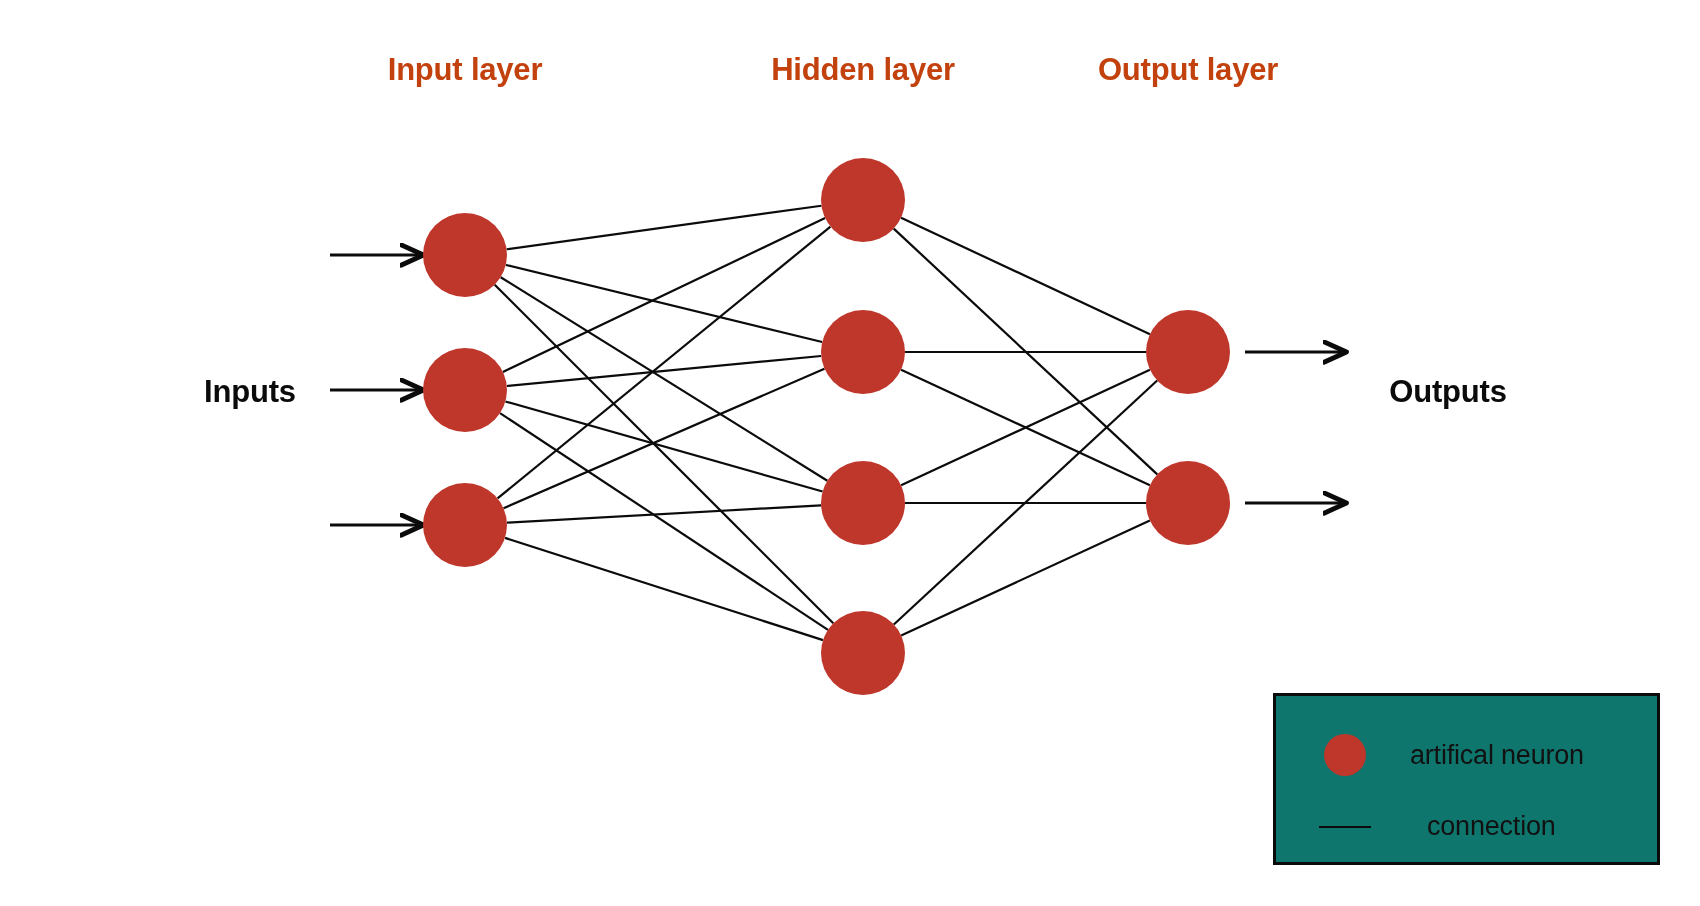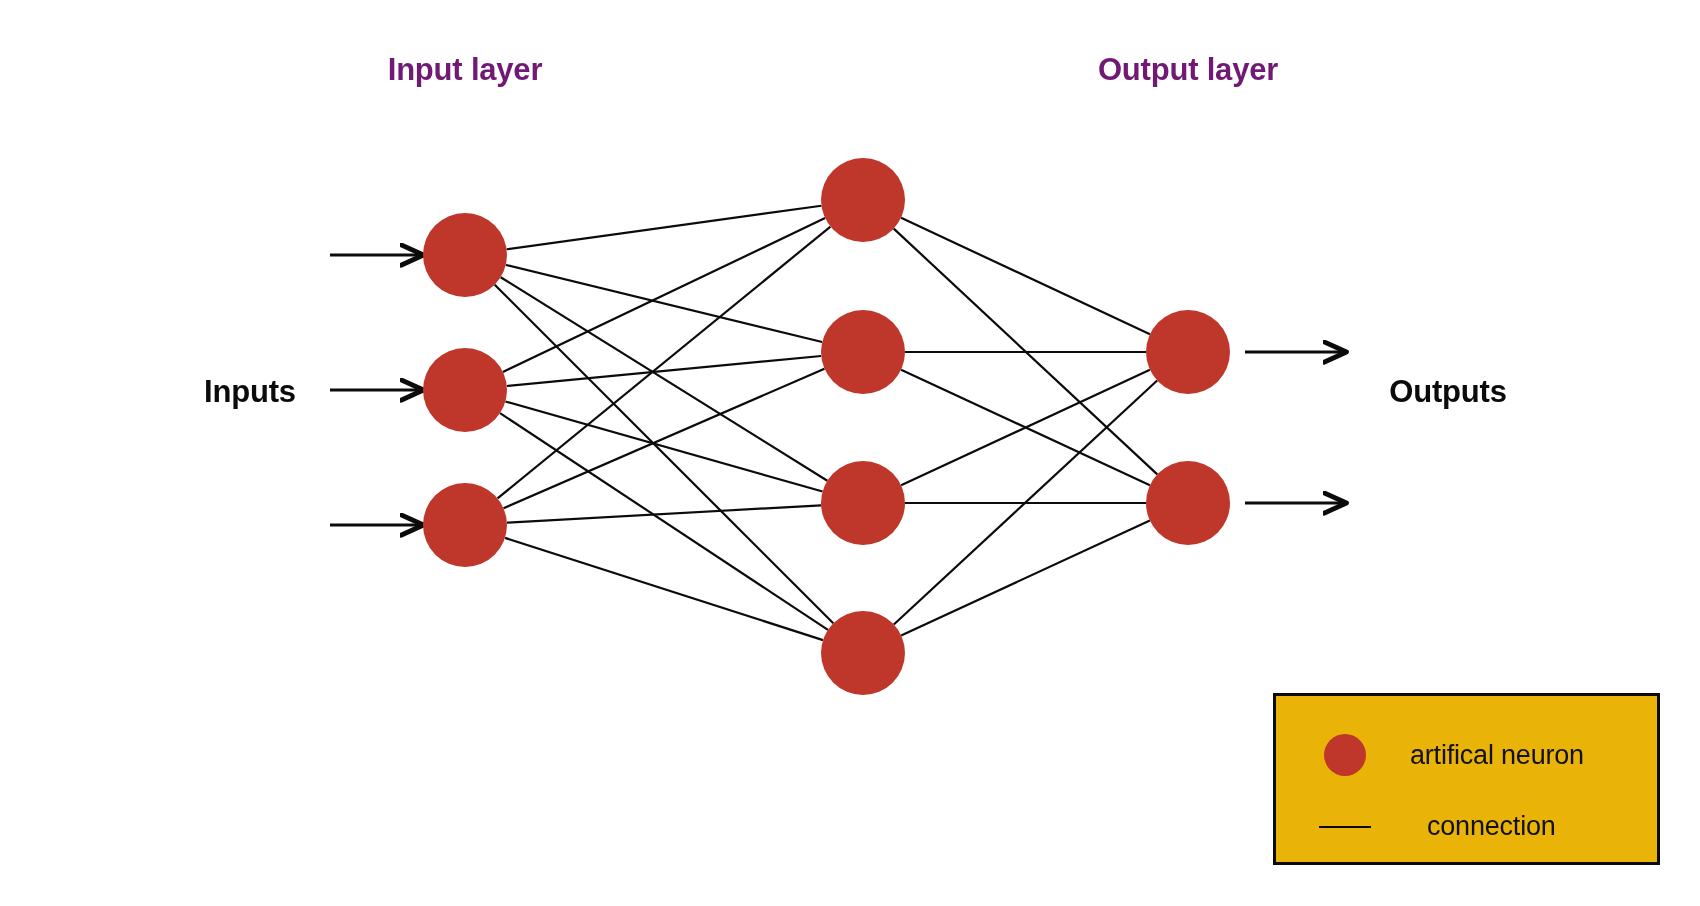"Input layer" .layer-heading { color: #701a75 -> #c2410c }
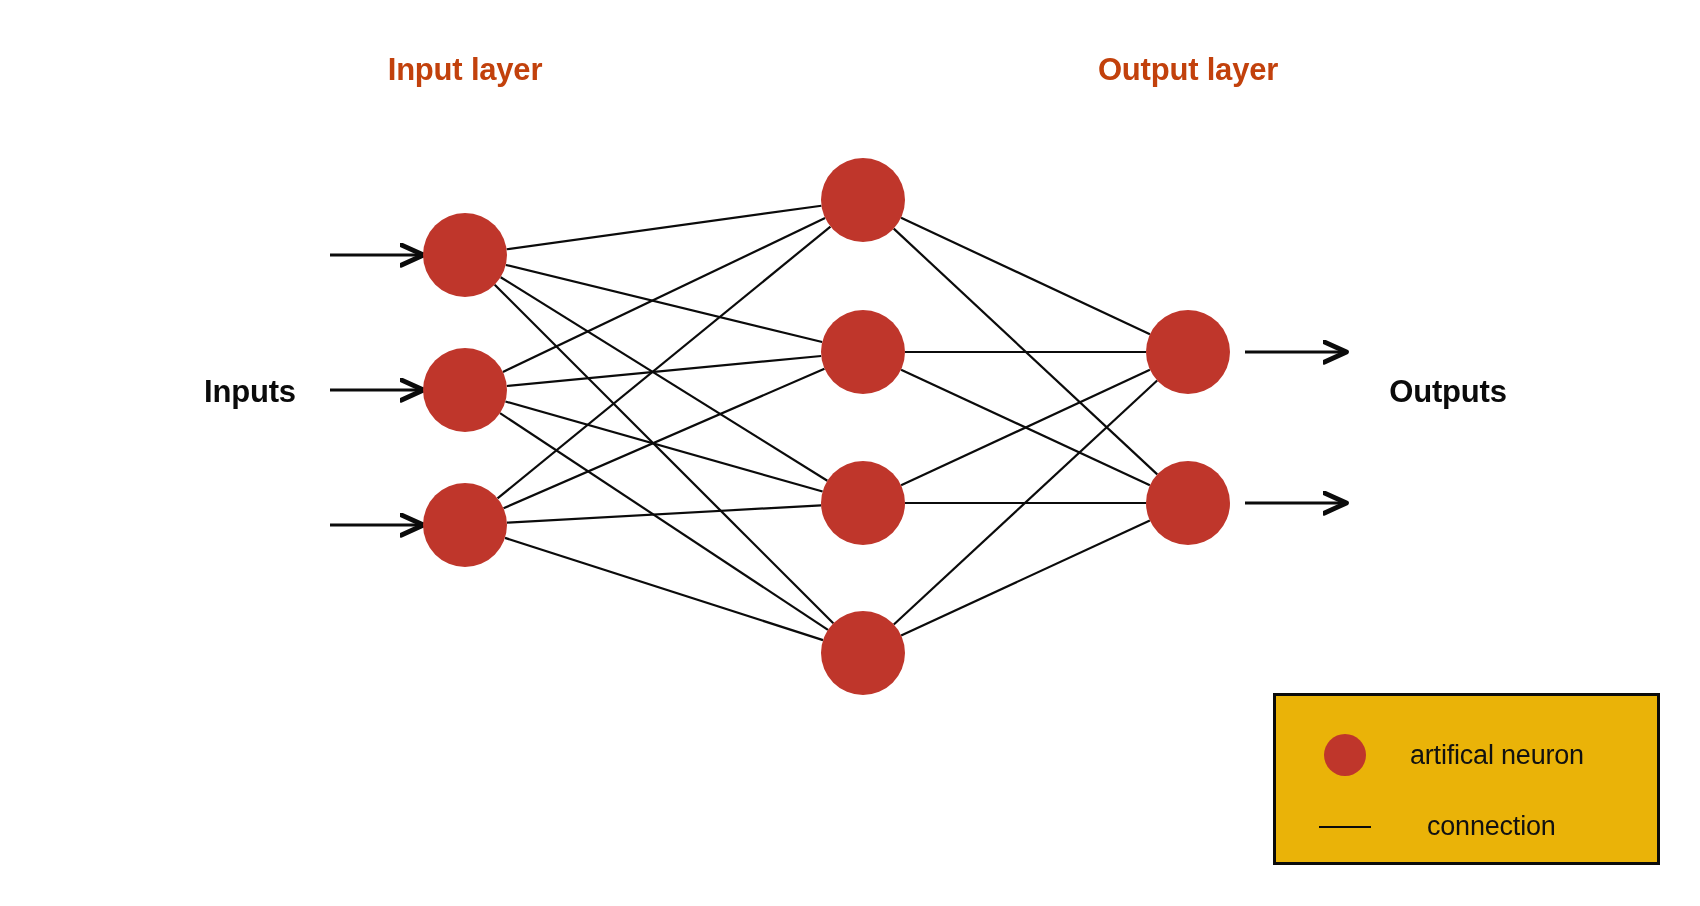"Hidden layer" div.layer-heading { html: none -> <div>Hidden layer</div> }
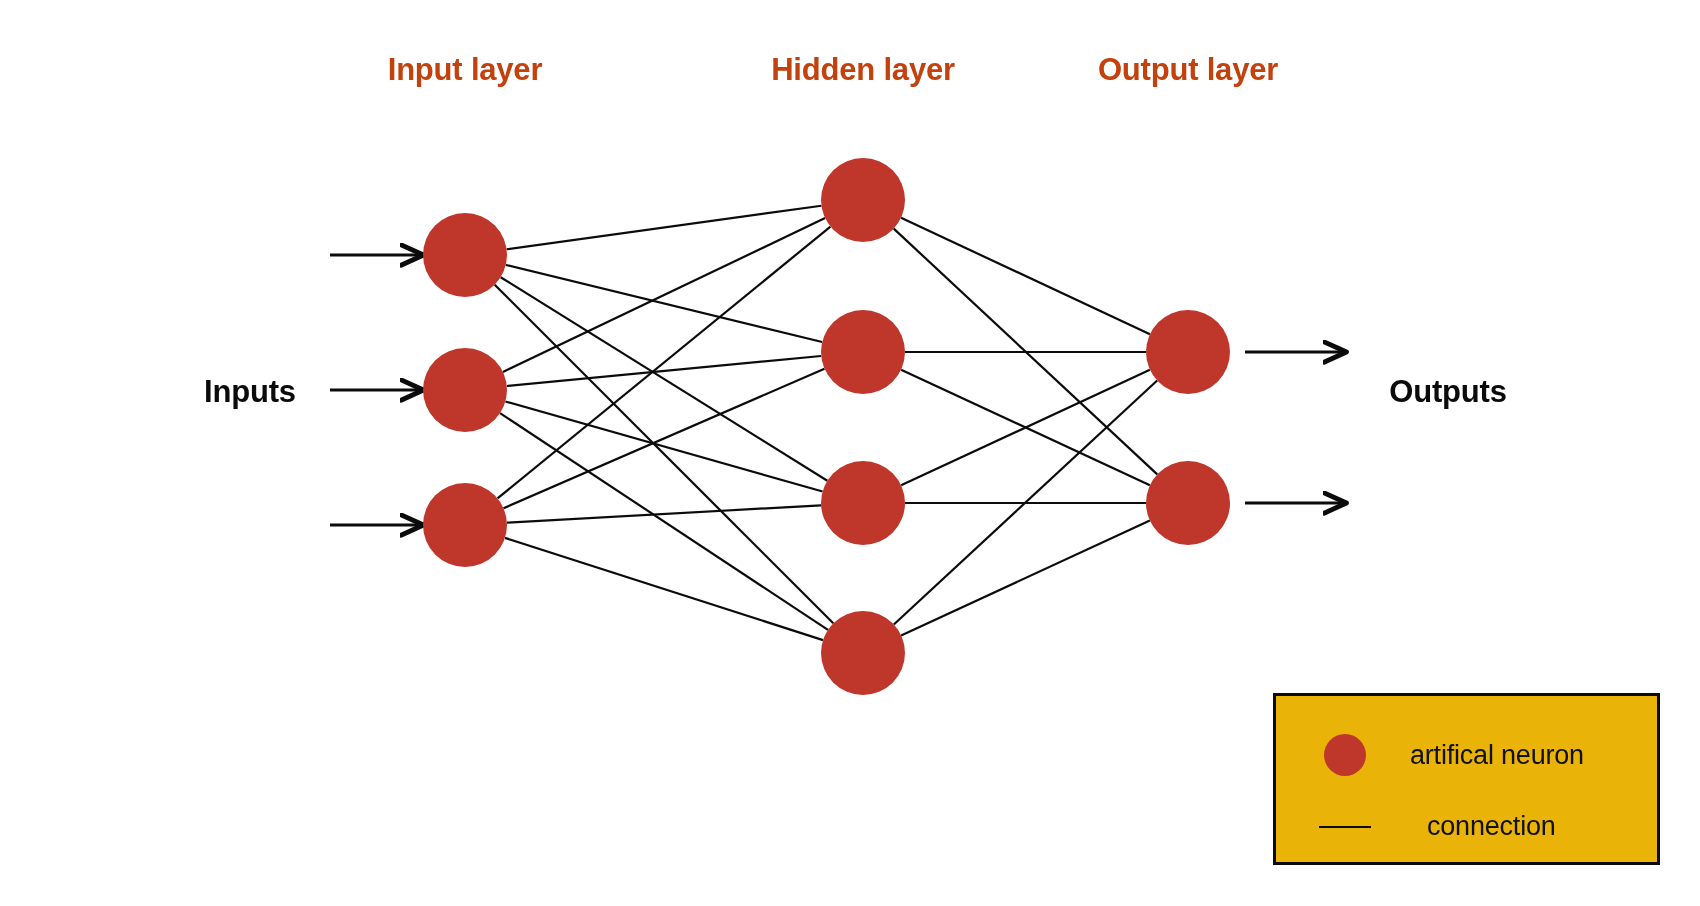"artifical neuron" .legend-box { background: #eab308 -> #0f766e }
